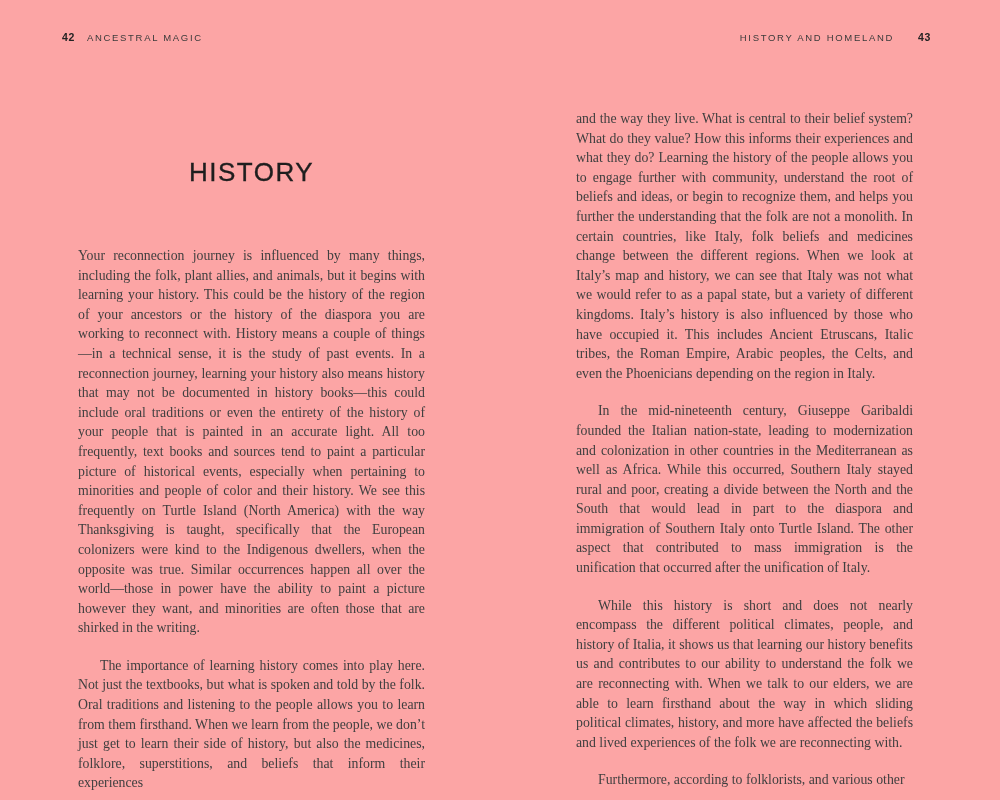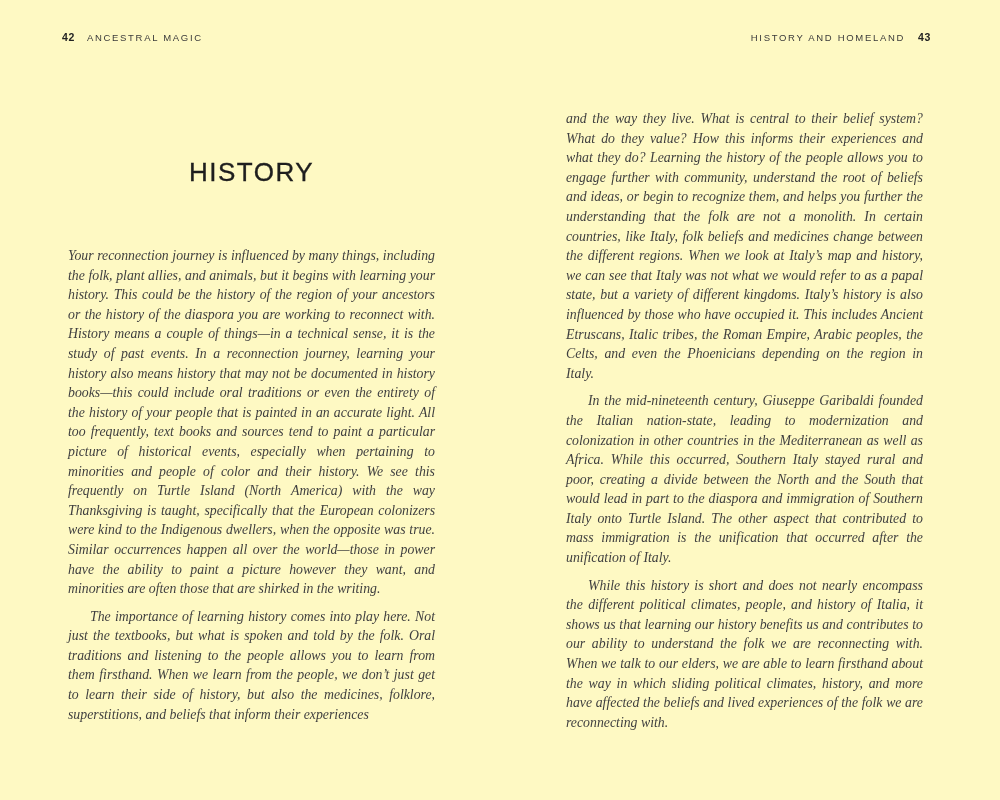"42 ANCESTRAL MAGIC" .spread { background: #fef9c3 -> #fca5a5 }
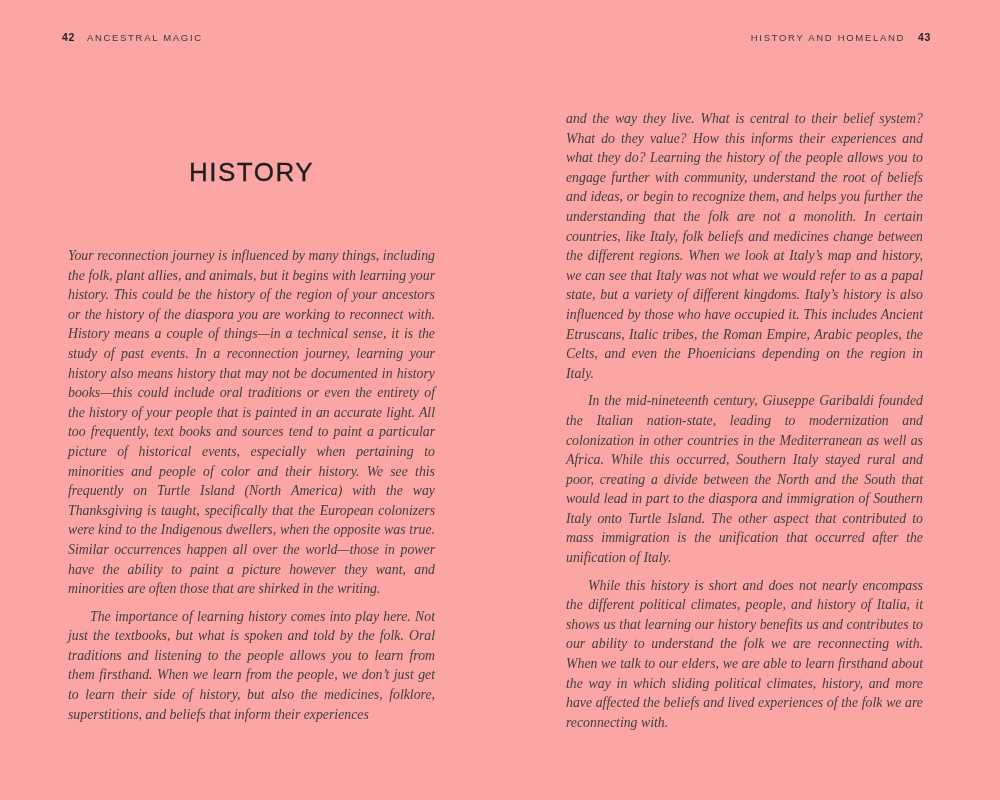"43" .running-head-right .pagenum { margin-left: 13px -> 24px }
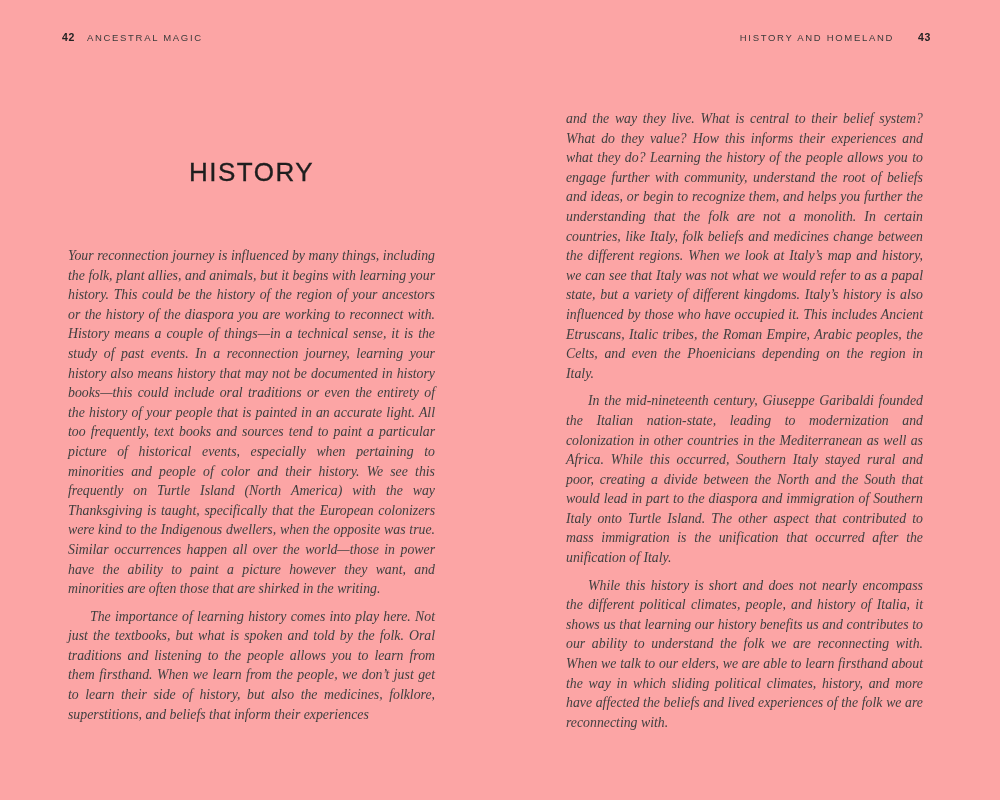"and the way they live." .body-text p { font-style: italic -> none; margin: 8px -> 18px }
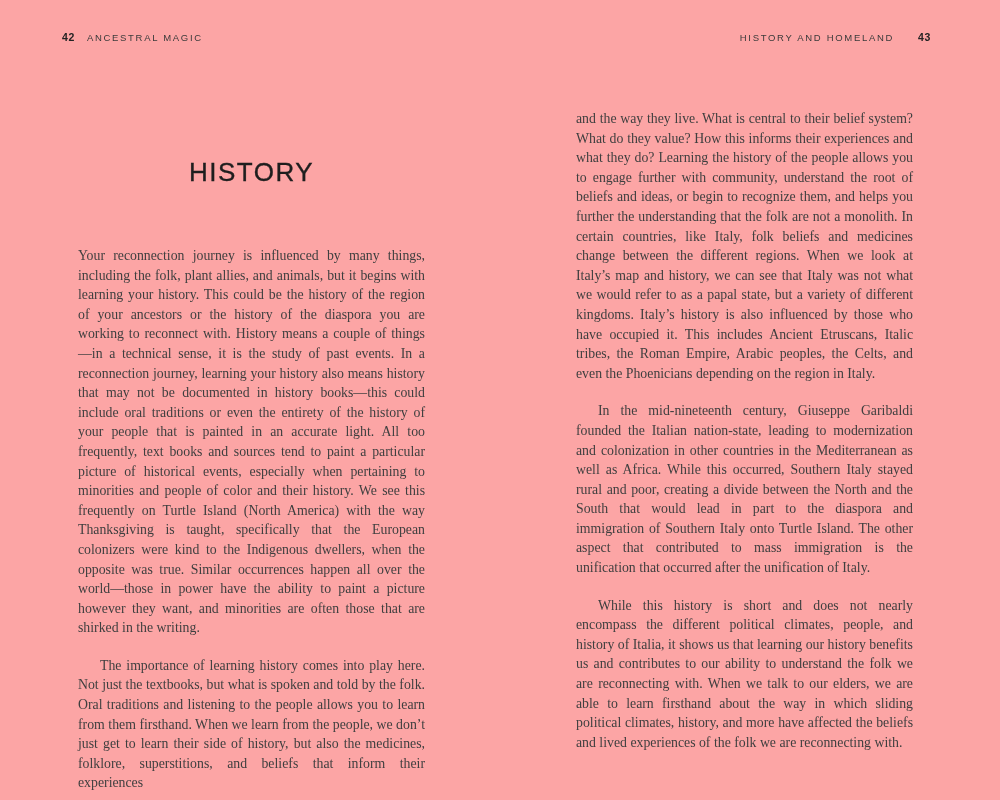"Furthermore, according to folklorists," p.indent { html: none -> <p>Furthermore, according to folklorists, and various other</p> }
